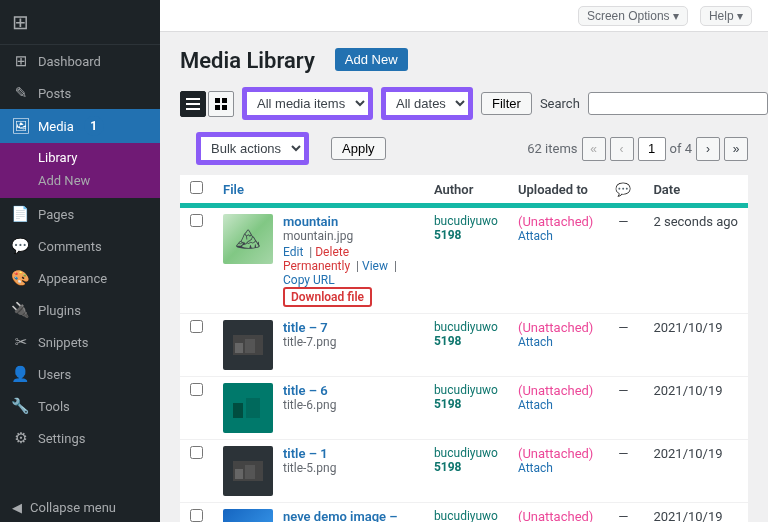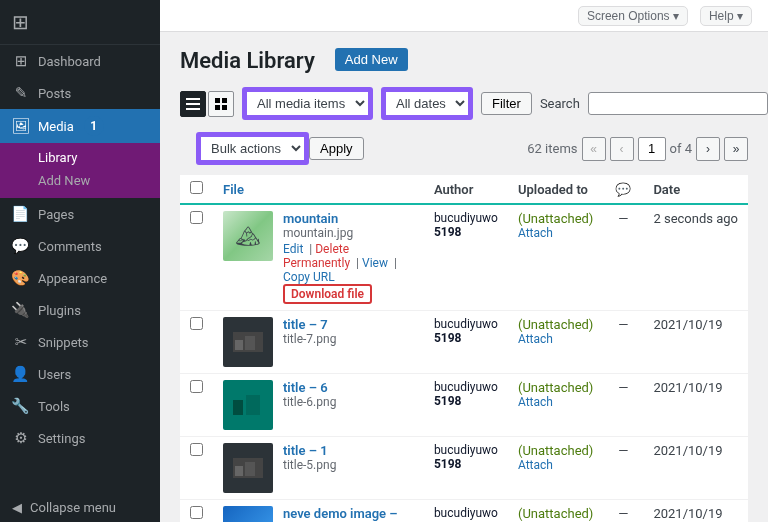"Bulk actions" .bulk-left { gap: 0 -> 22px }
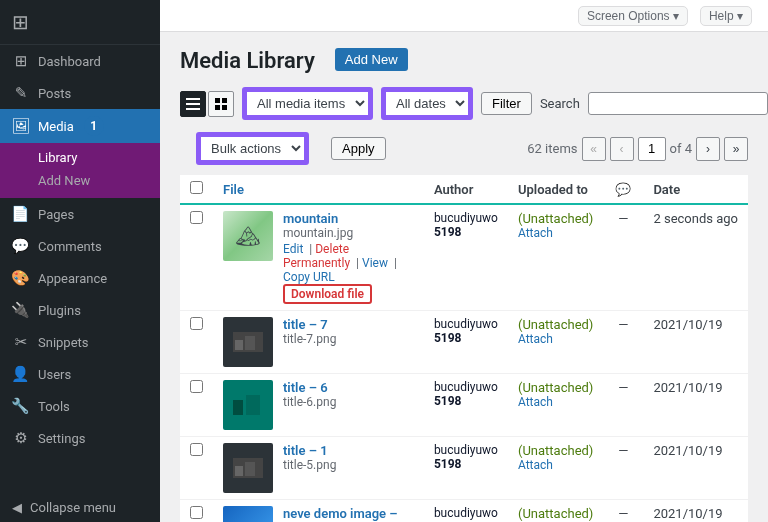"File" th { border-bottom: 2px solid #14b8a6 -> 5px solid #14b8a6 }
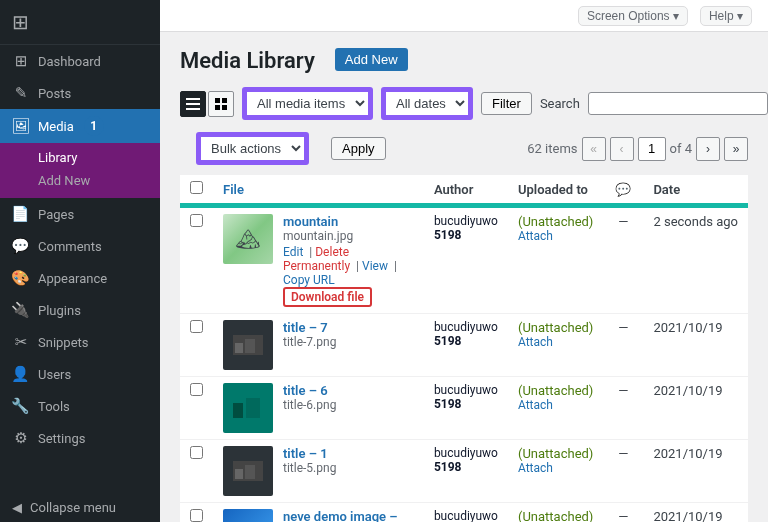"bucudiyuwo" .author-cell { color: #0f172a -> #0f766e }
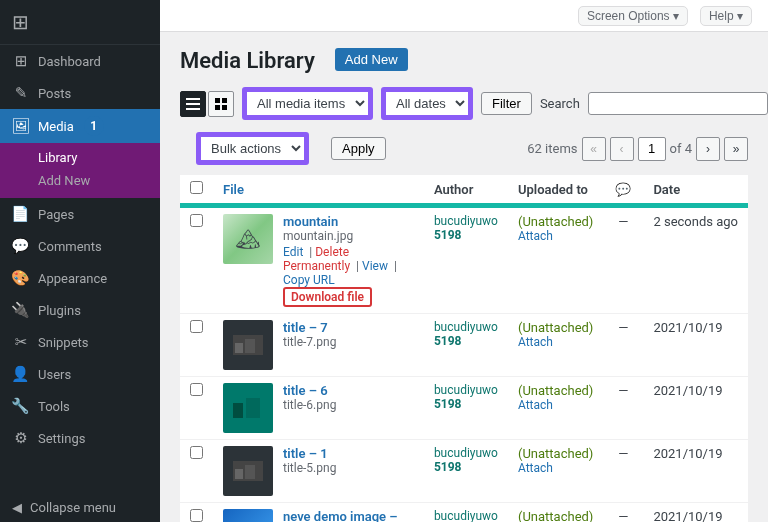"(Unattached)" .upload-cell .unattached { color: #4d7c0f -> #ec4899 }
